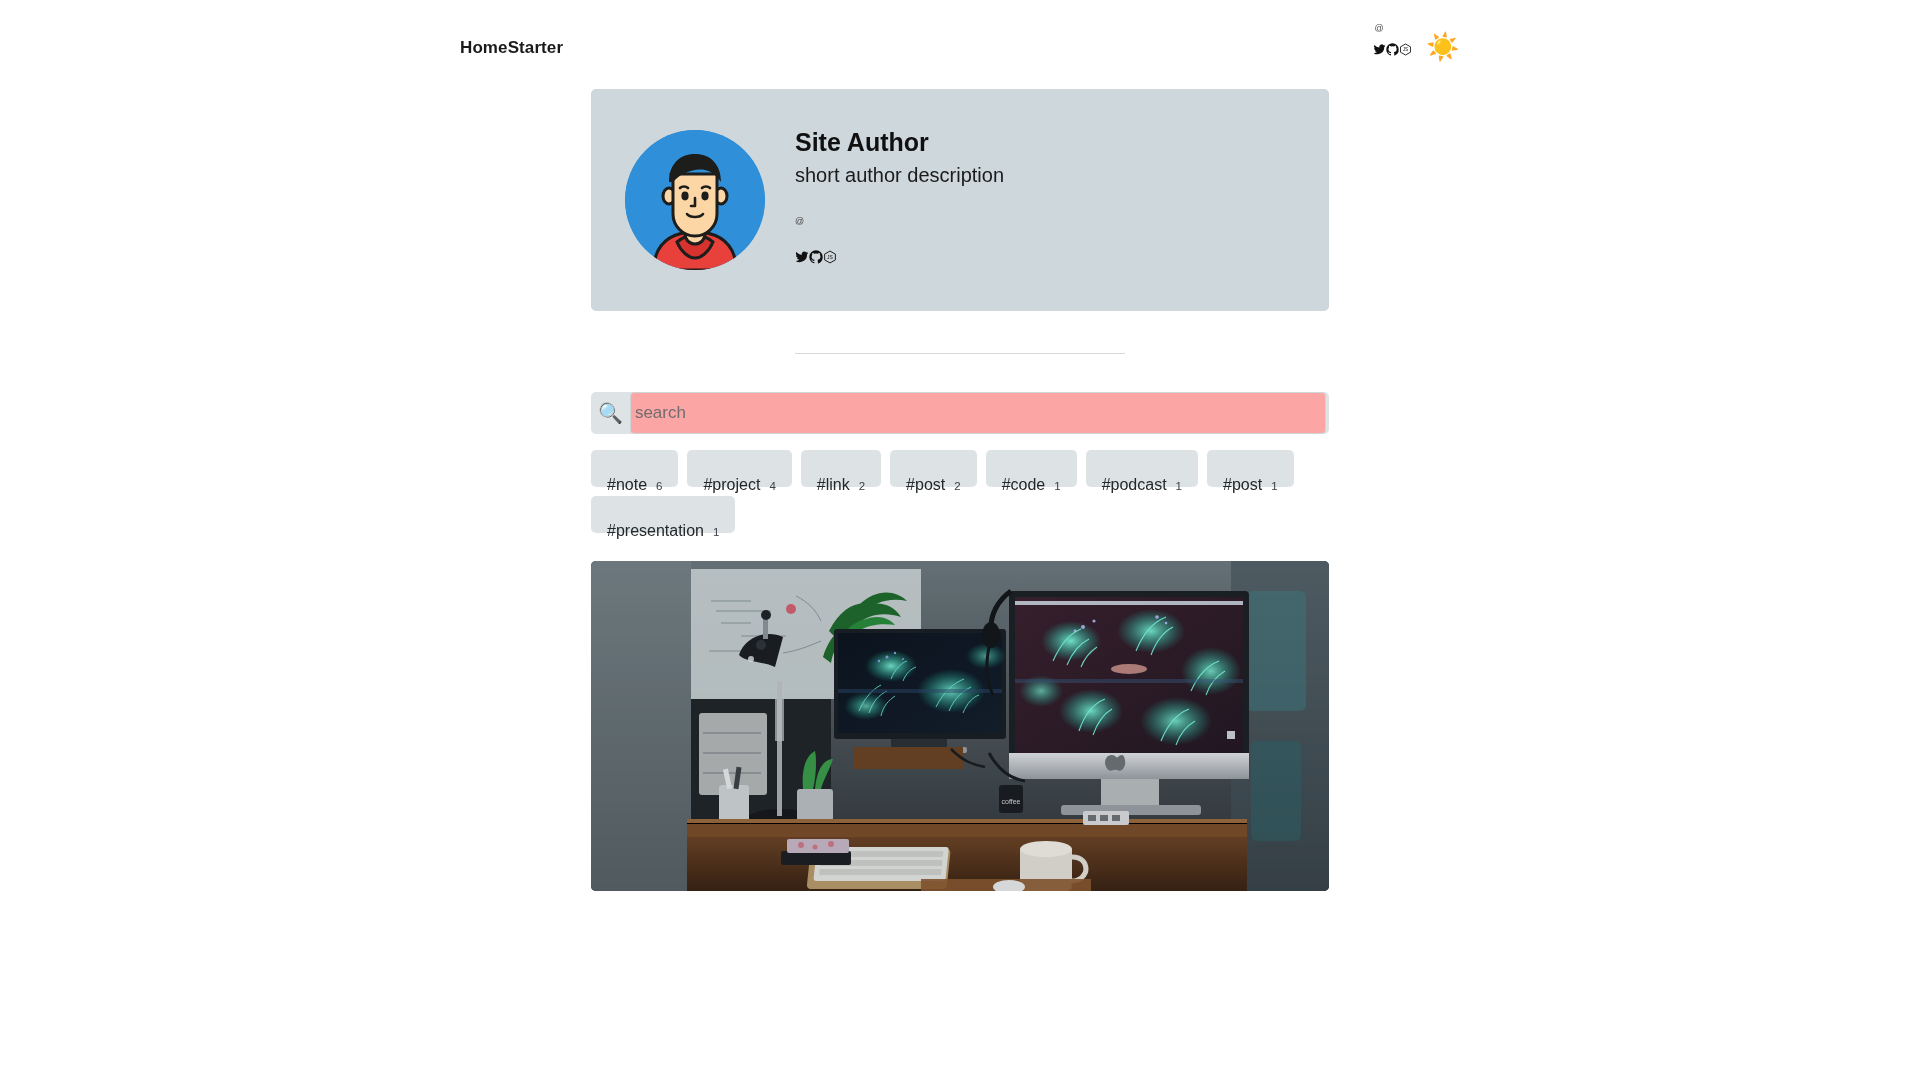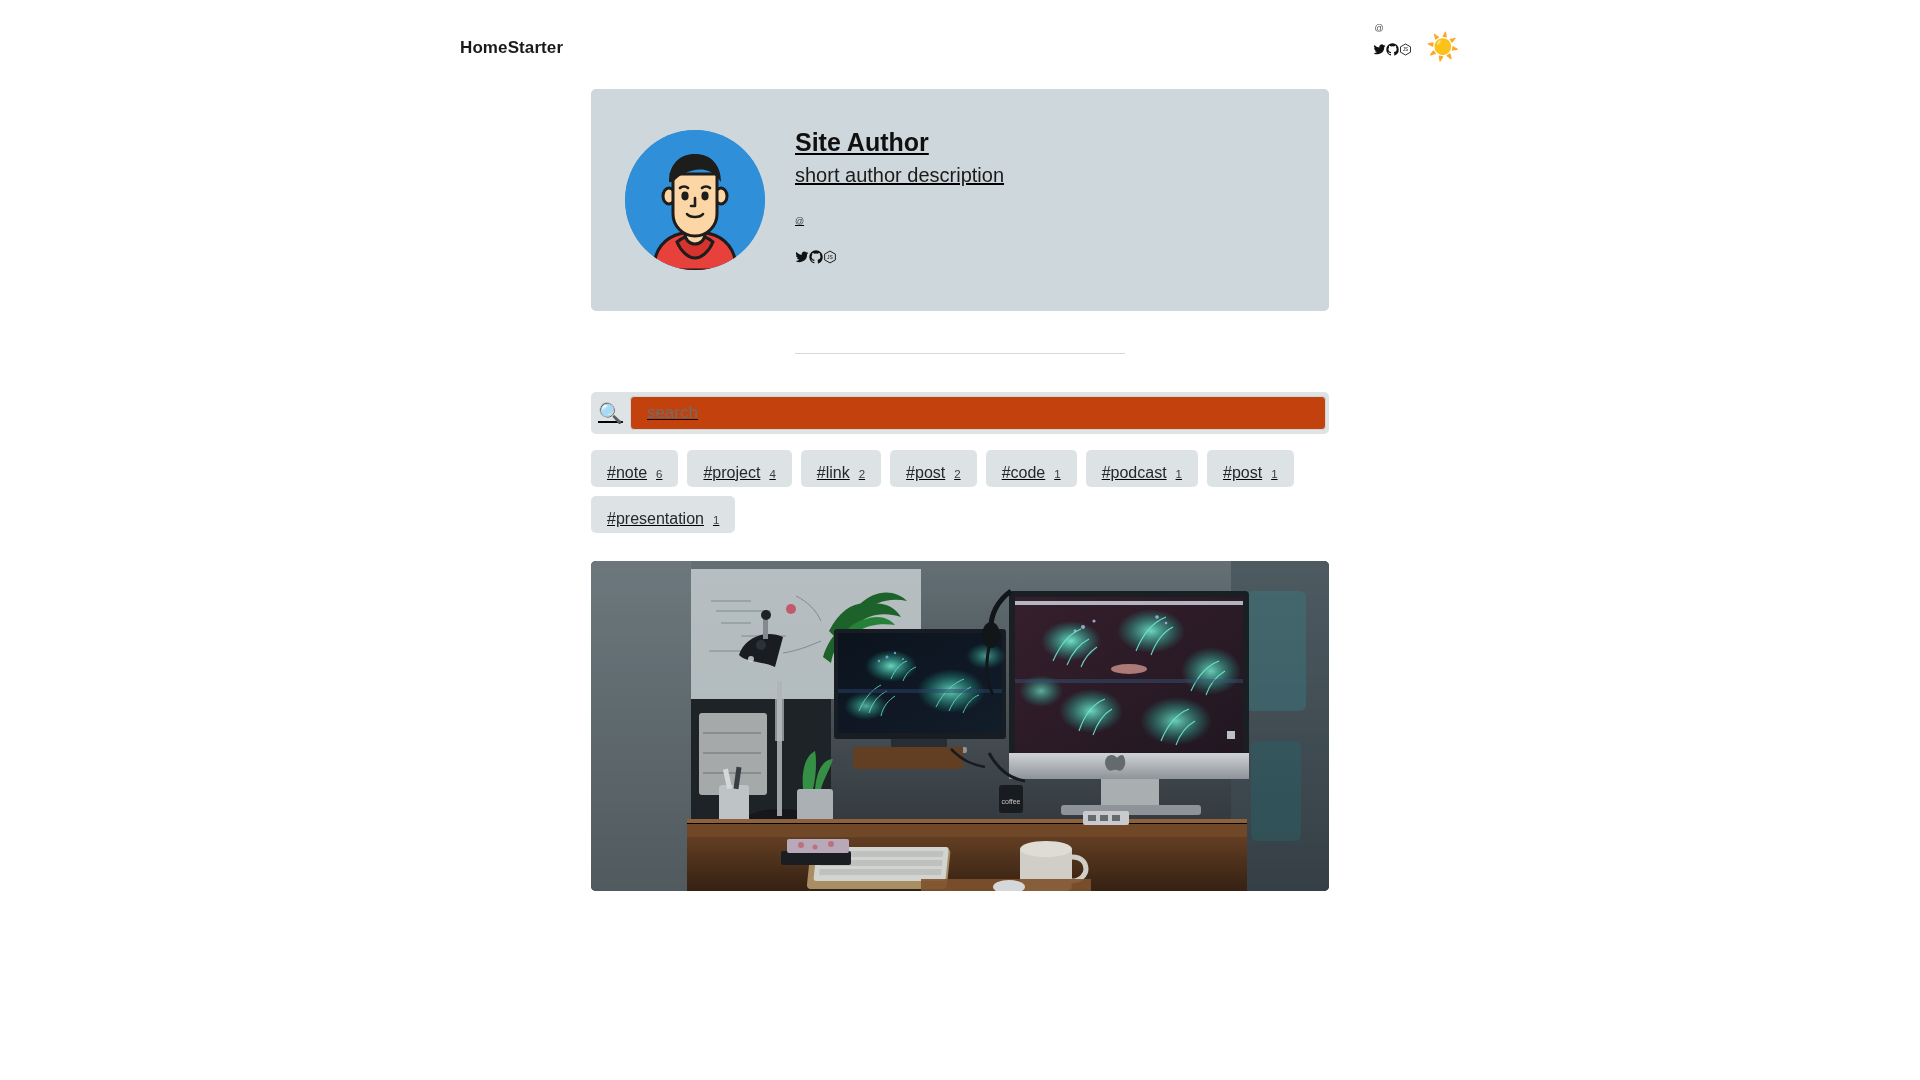"Site Author" .col { text-decoration: underline -> none }
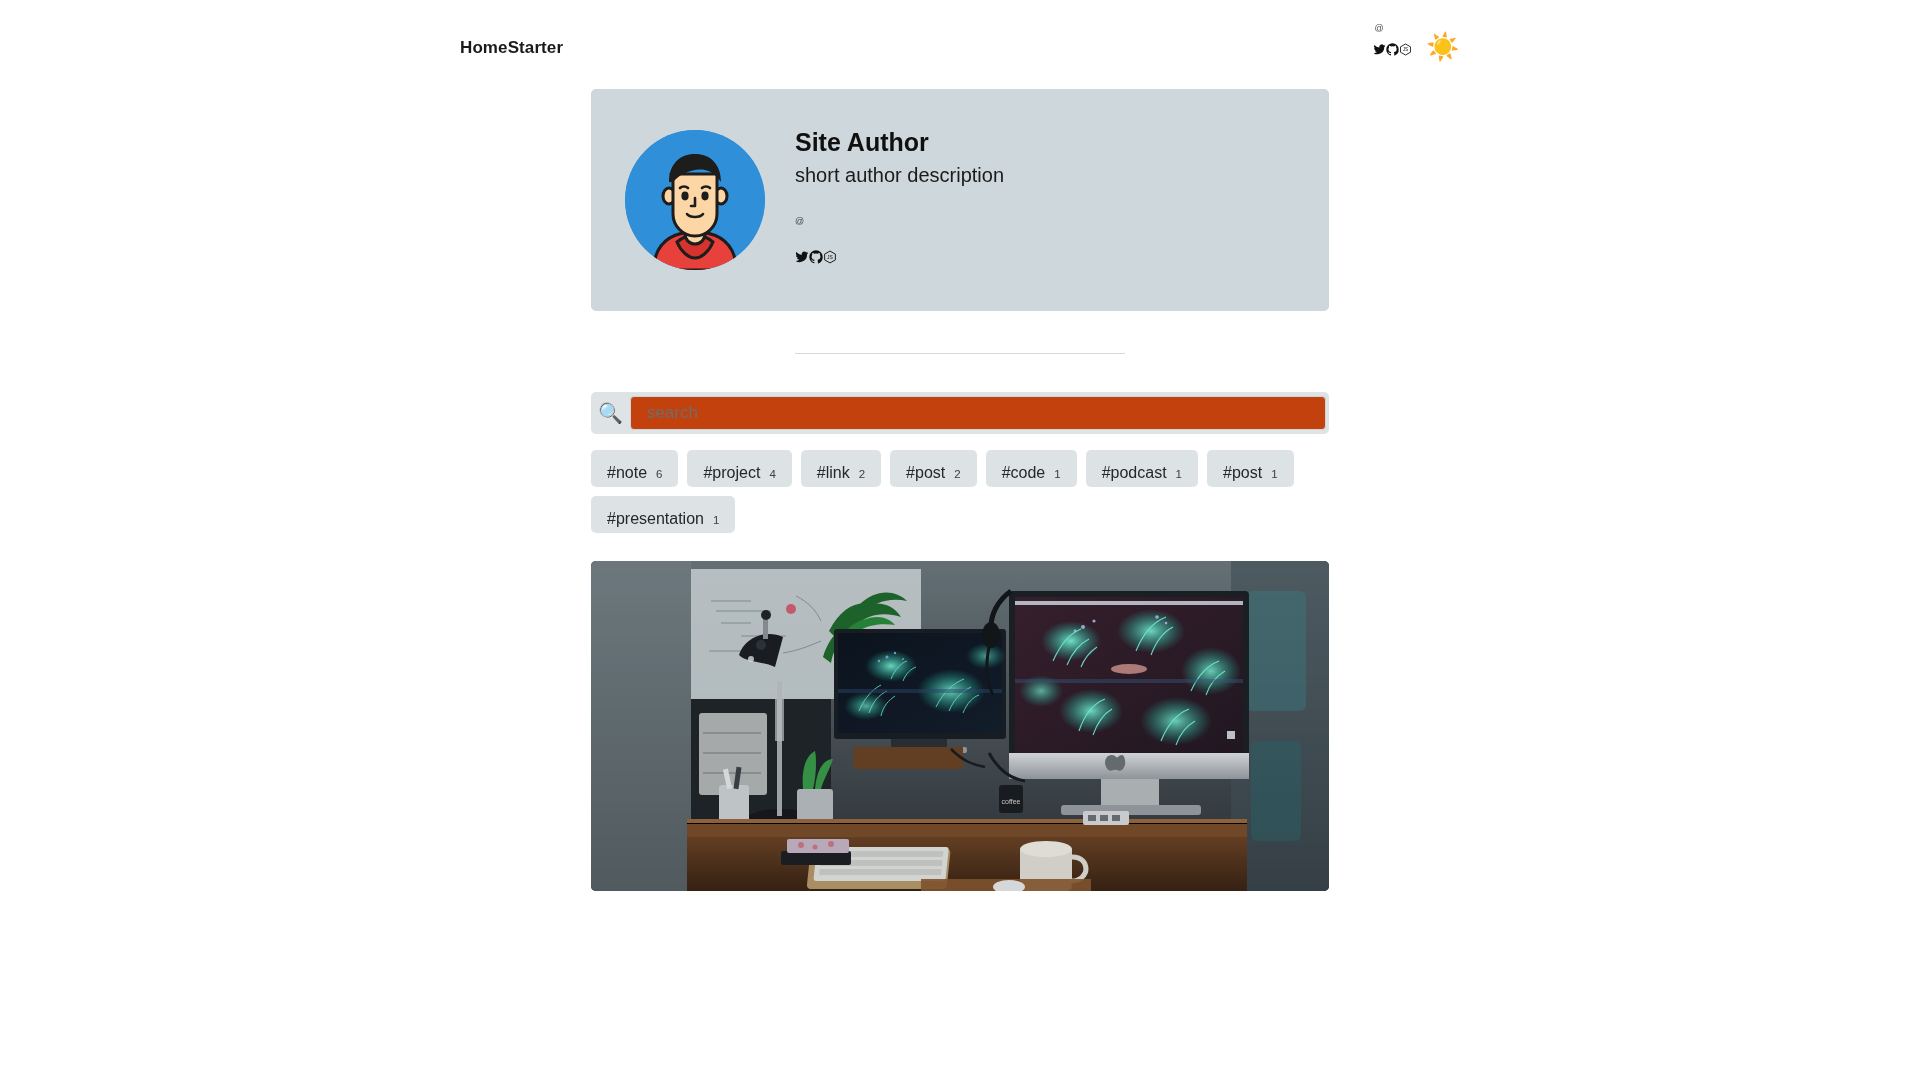"search" .search-input { background: #c2410c -> #fca5a5; height: 34px -> 42px; padding: 0 16px -> 0 4px }
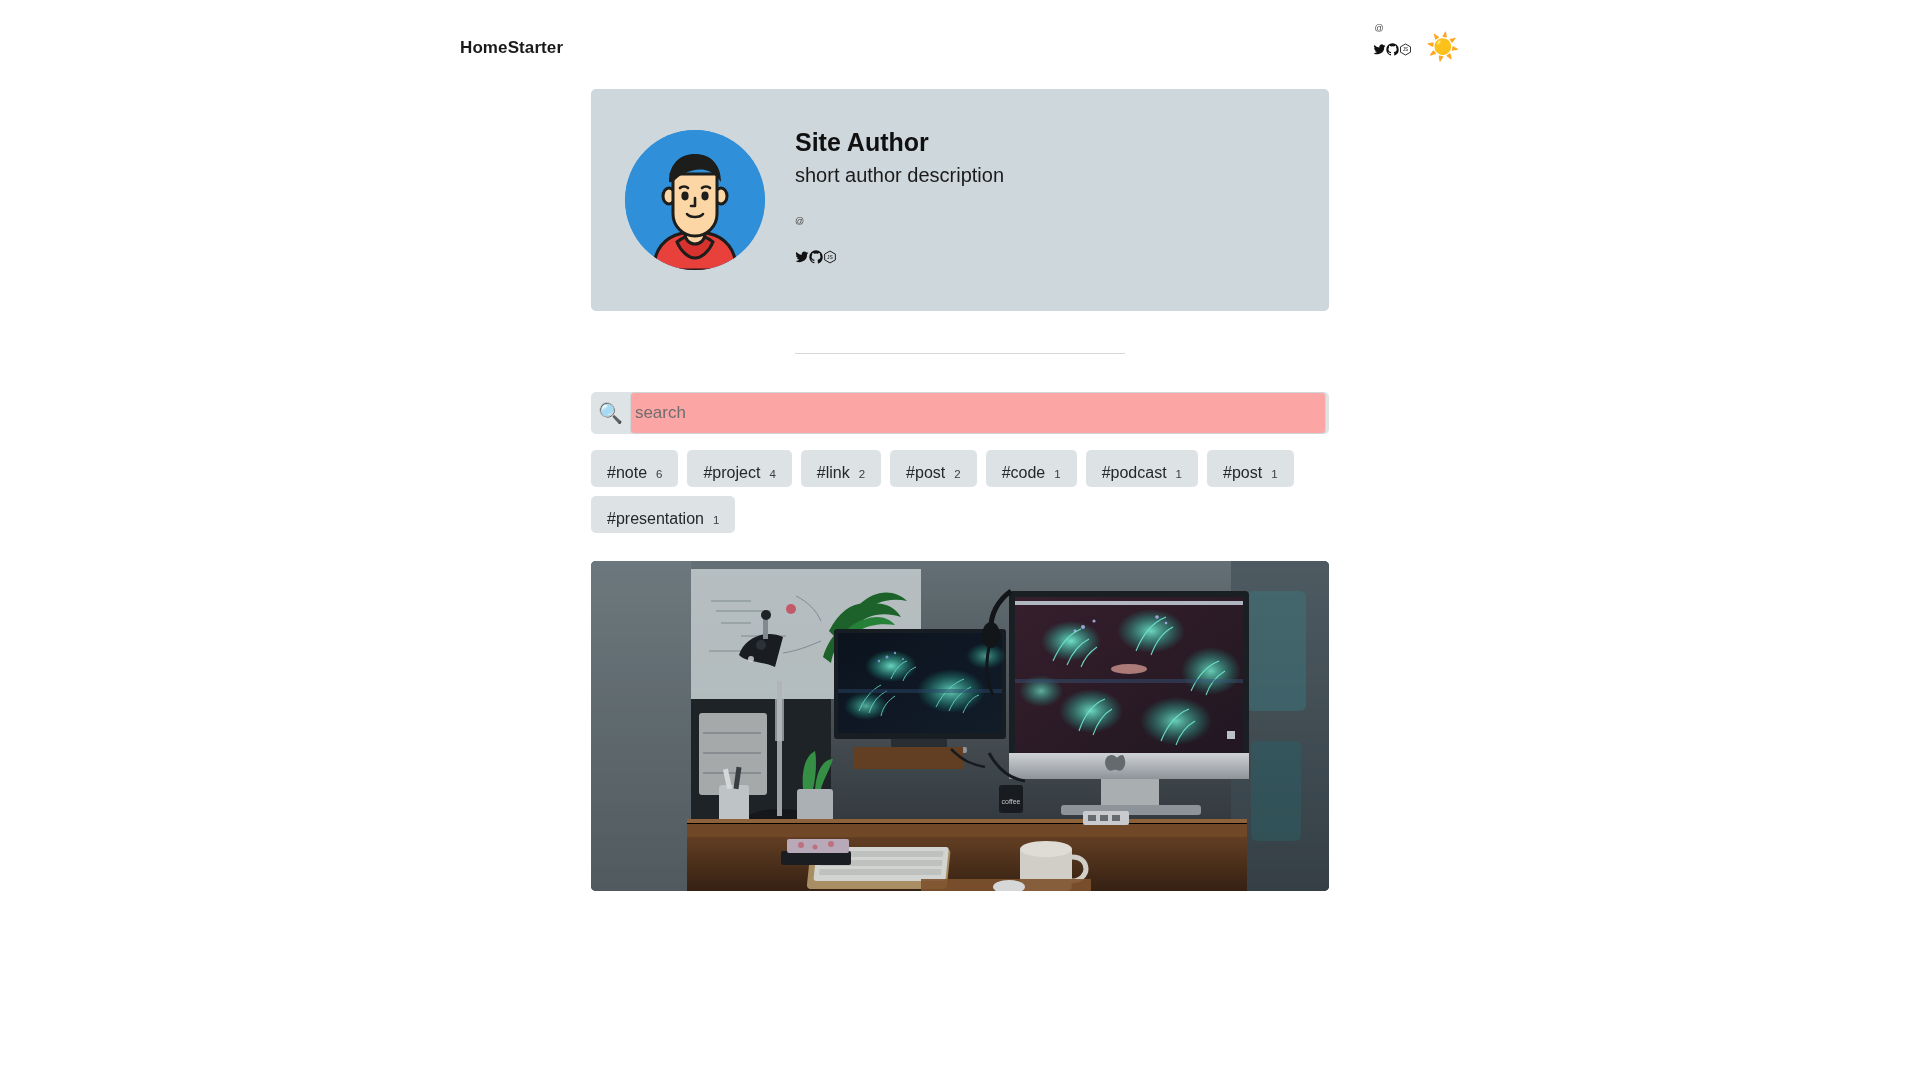"#note" .tag { padding: 4px 16px -> 16px 16px }
